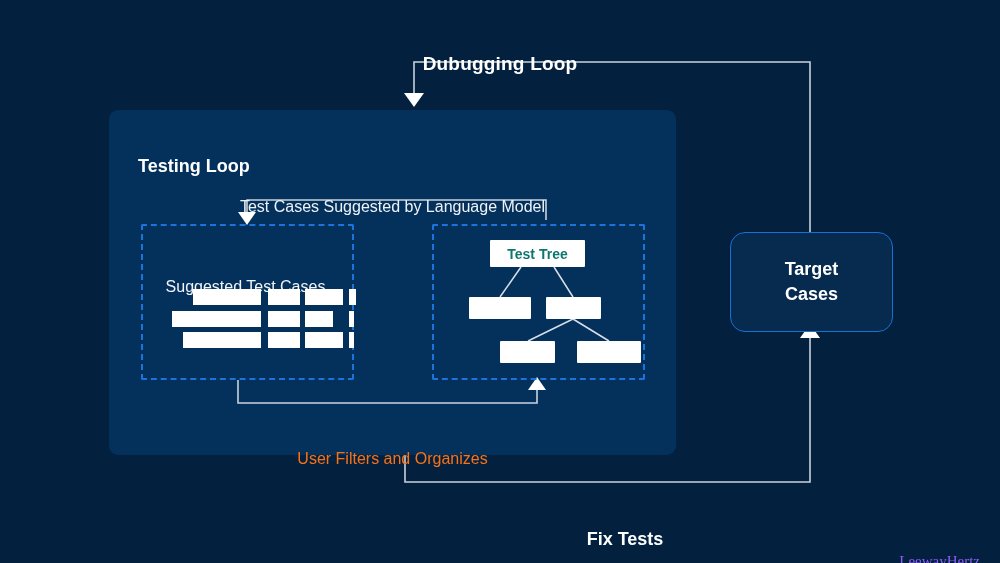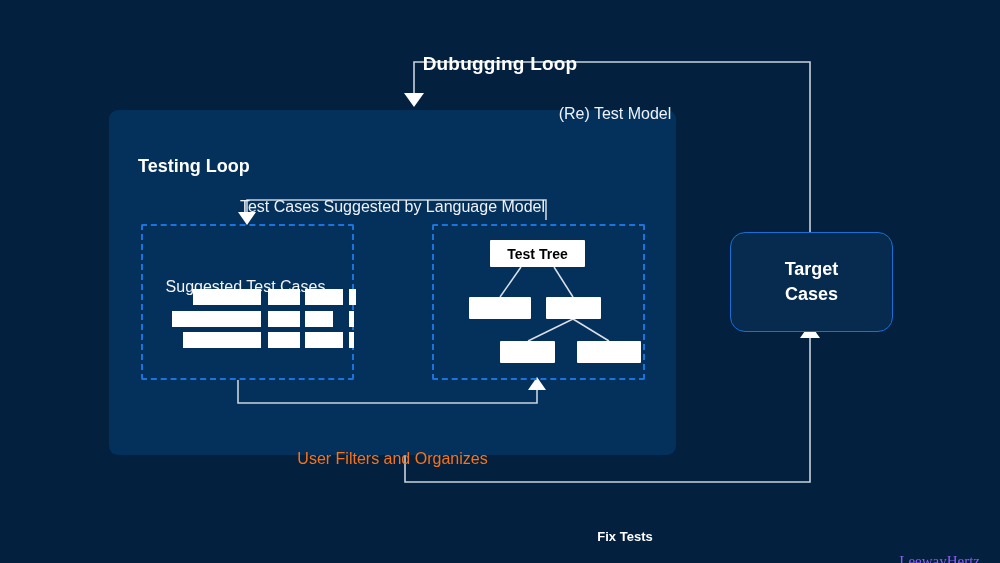"(Re) Test Model" div.txt { html: <div>(Re) Test Model</div> -> none }
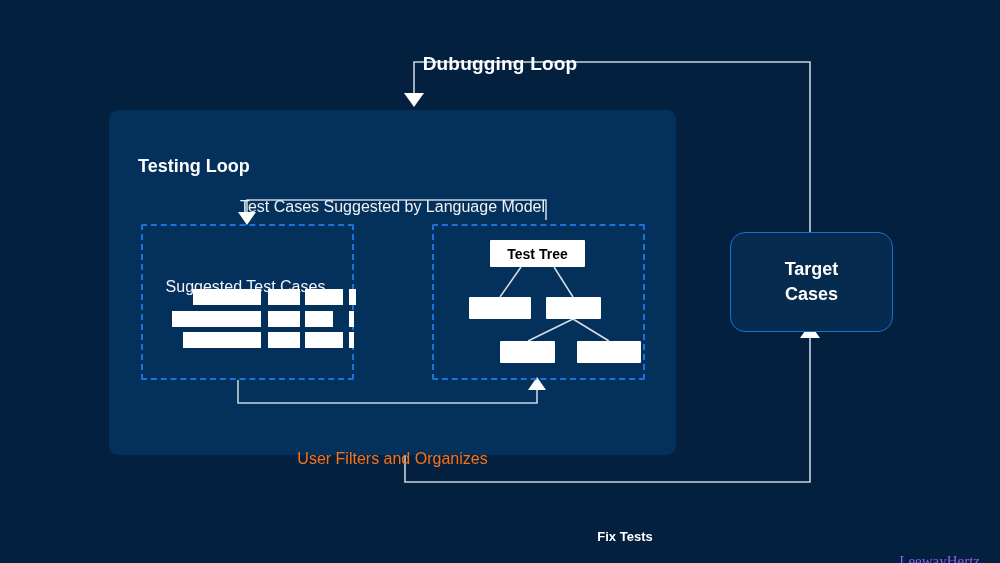"Test Tree" #tree-root { color: #000000 -> #0f766e }
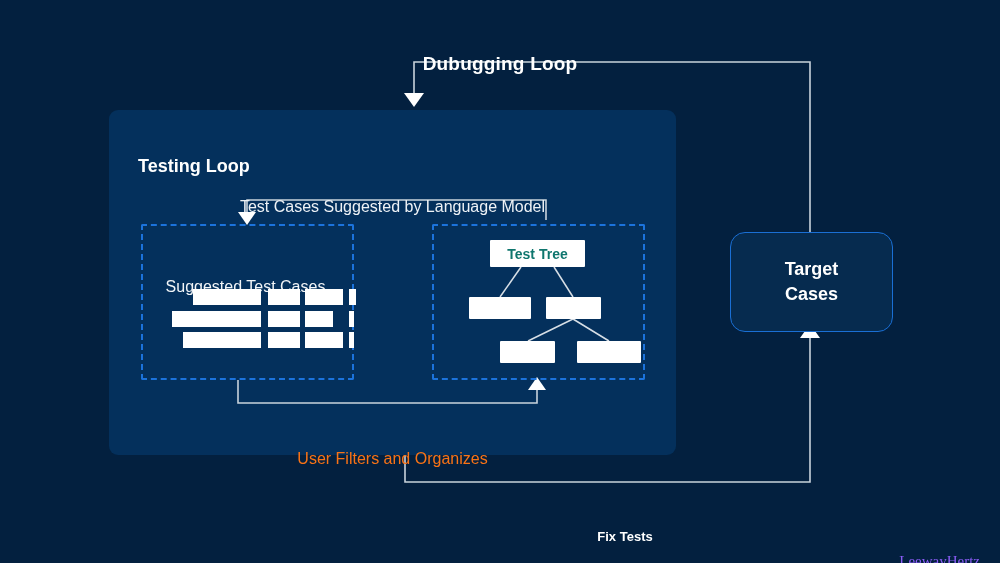"Fix Tests" #fixtests-label { font-size: 13px -> 18px }
